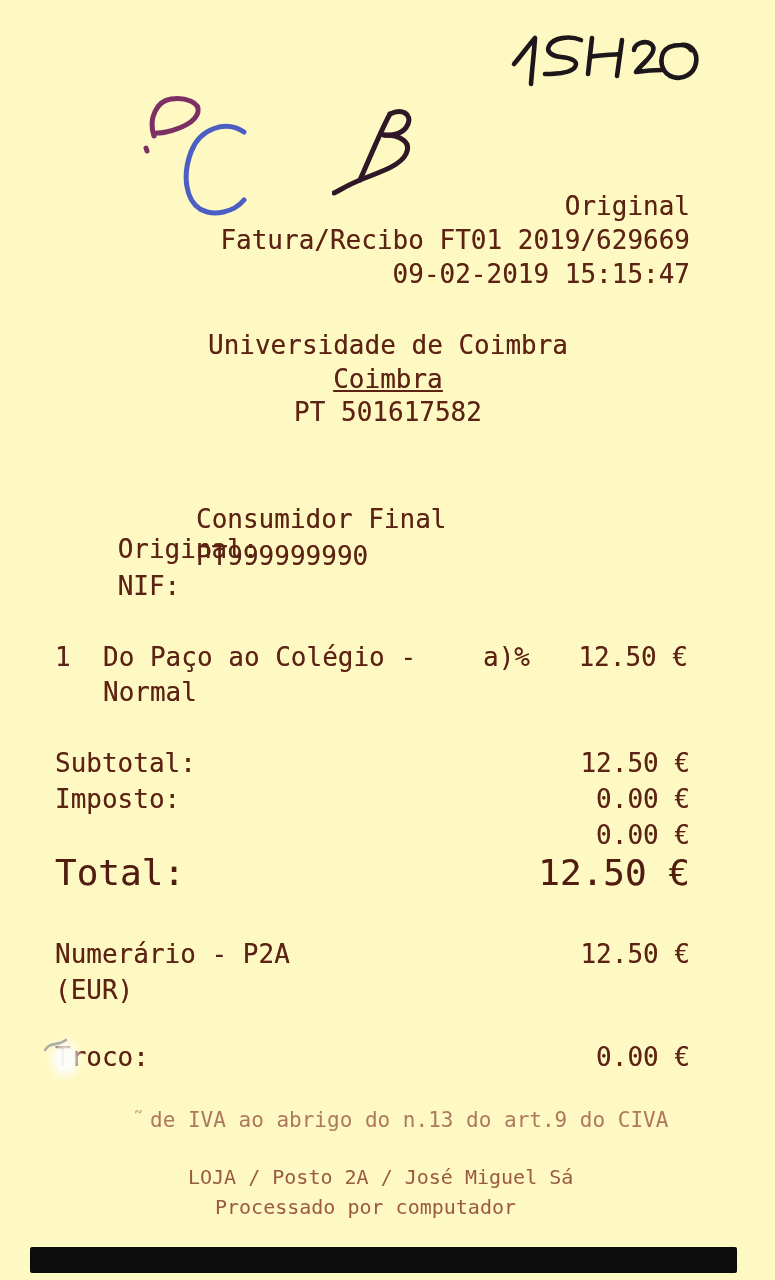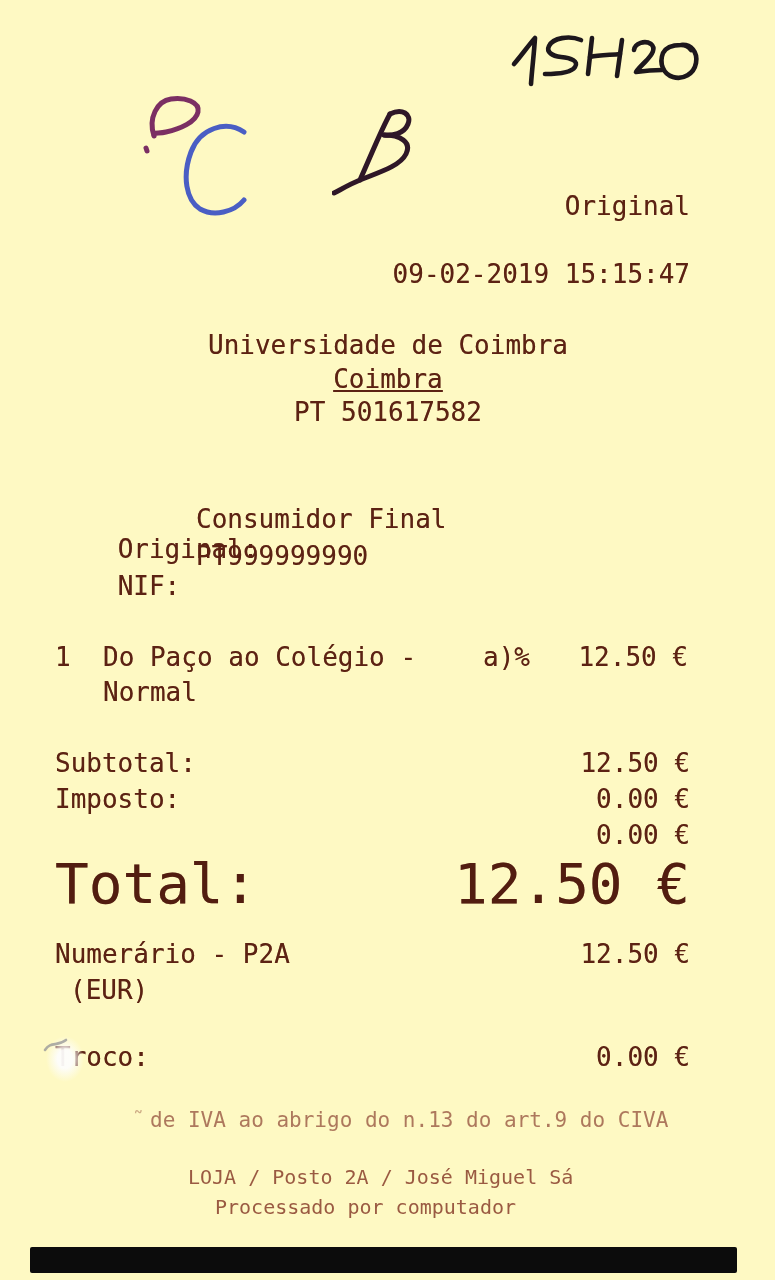"Fatura/Recibo FT01 2019/629669" div.t { html: none -> <div>Fatura/Recibo FT01 2019/629669</div> }
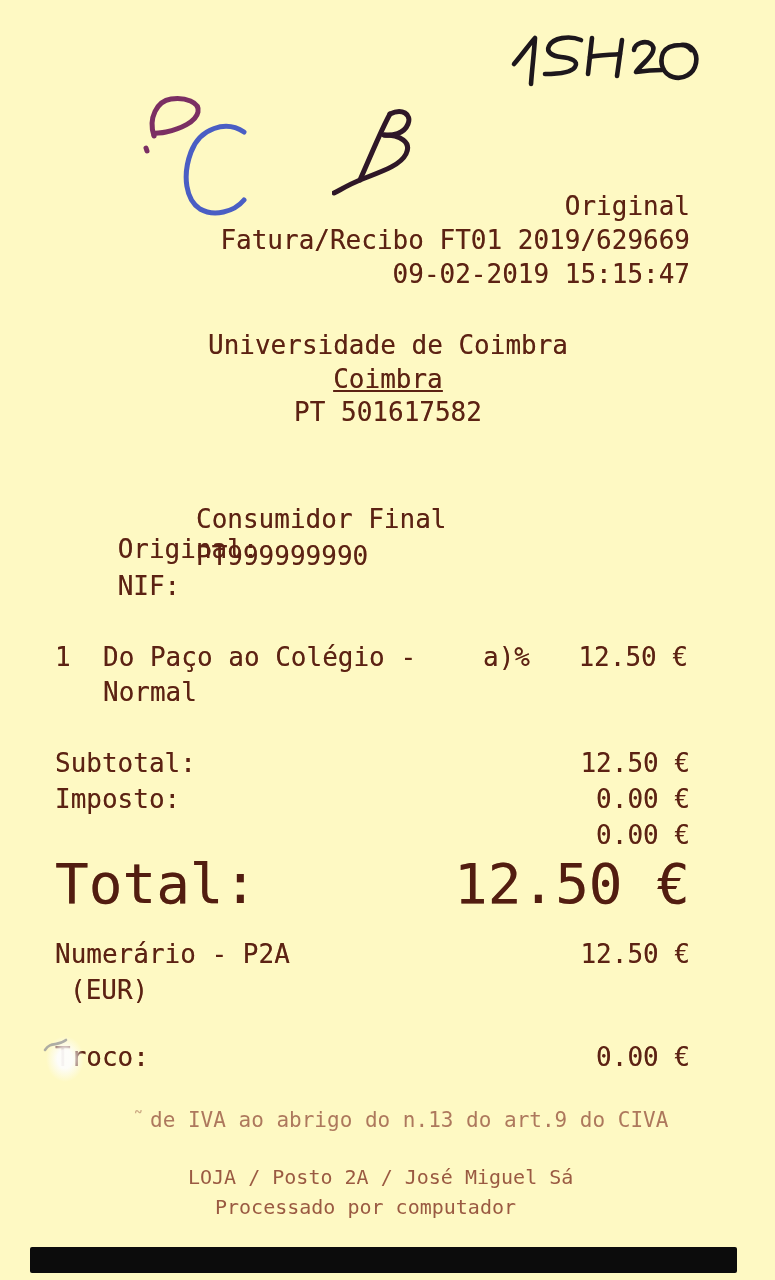"Total:" .f42 { font-size: 56px -> 36px }
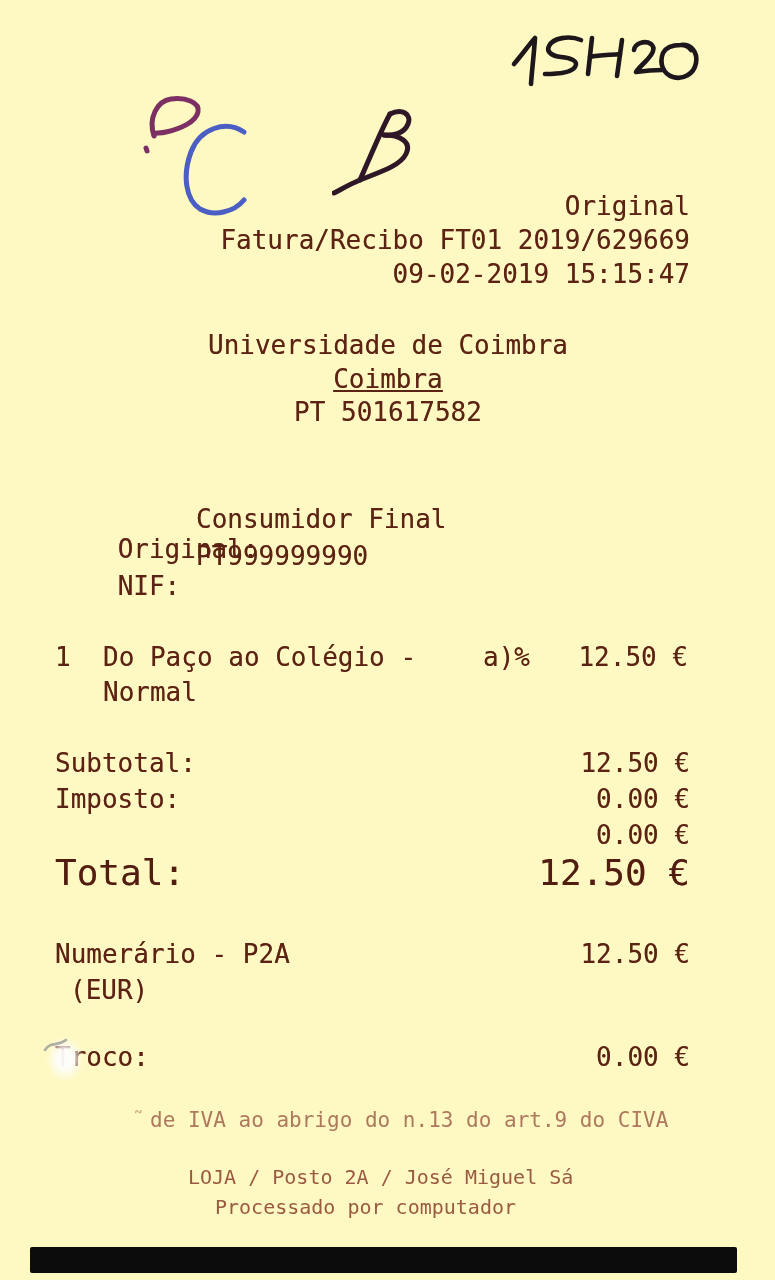"(EUR)" div.t { left: 70px -> 55px }
